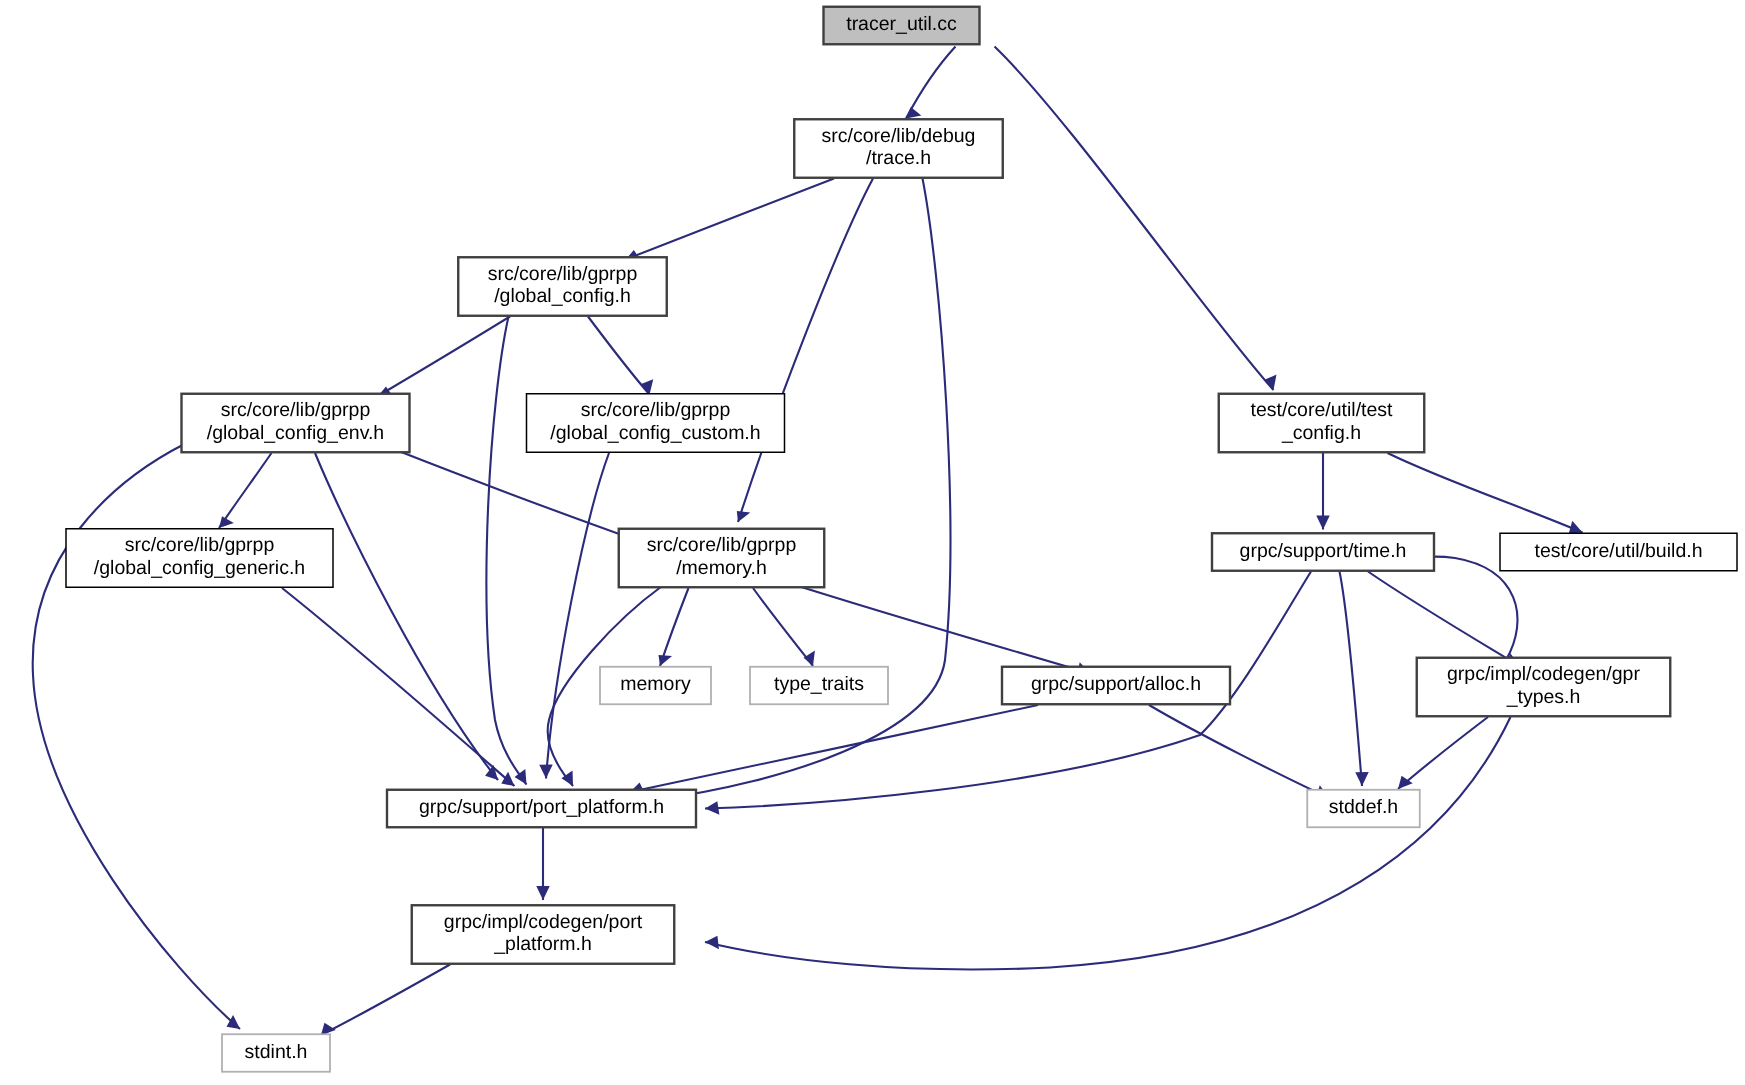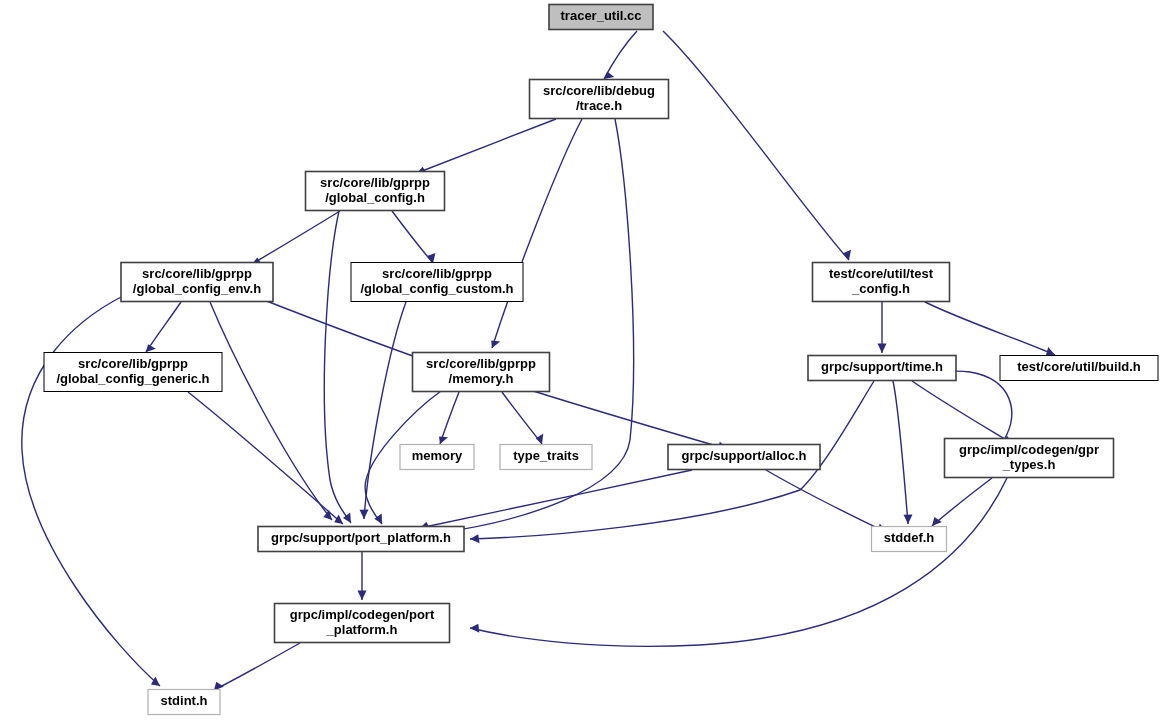"tracer_util.cc" #graph-root { font-weight: bold -> none }
